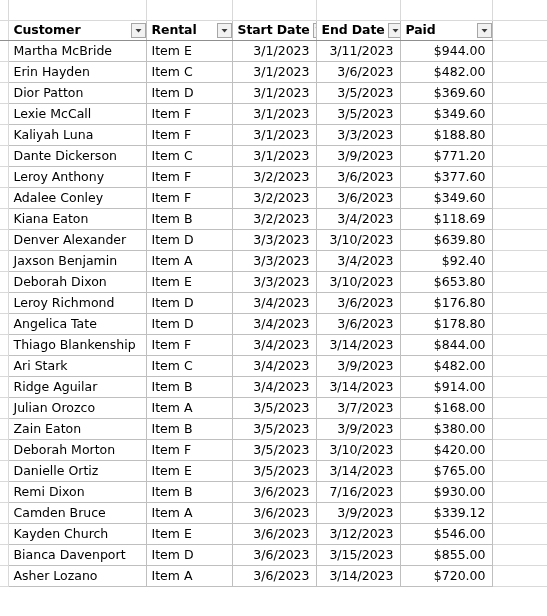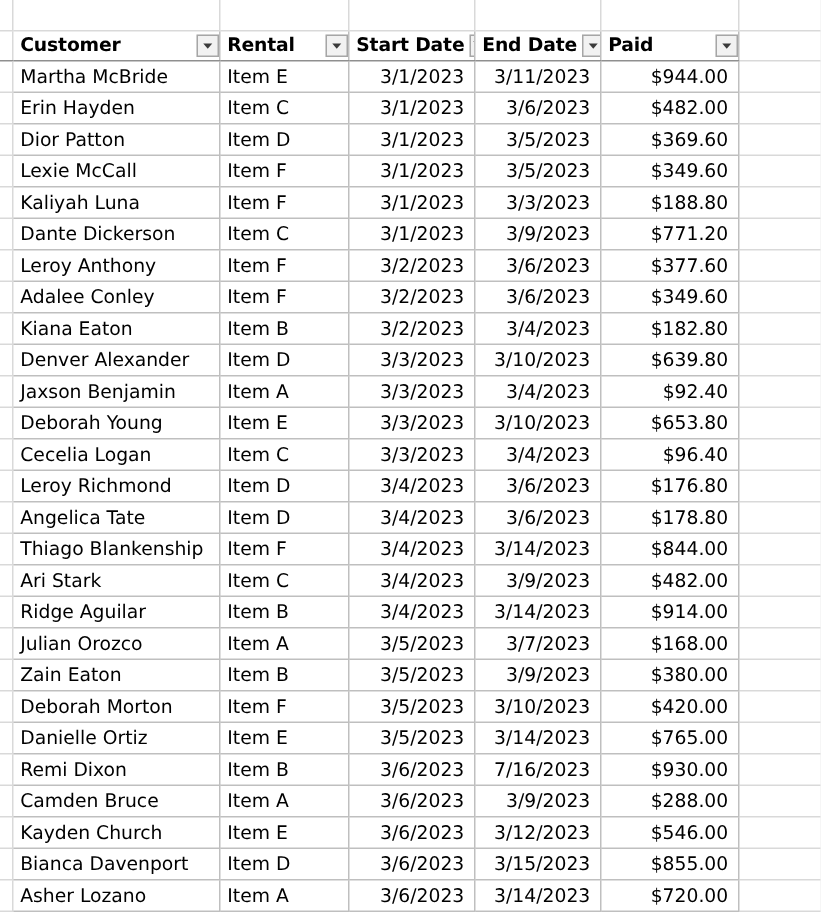"$182.80" td.tcell { text: $182.80 -> $118.69 }
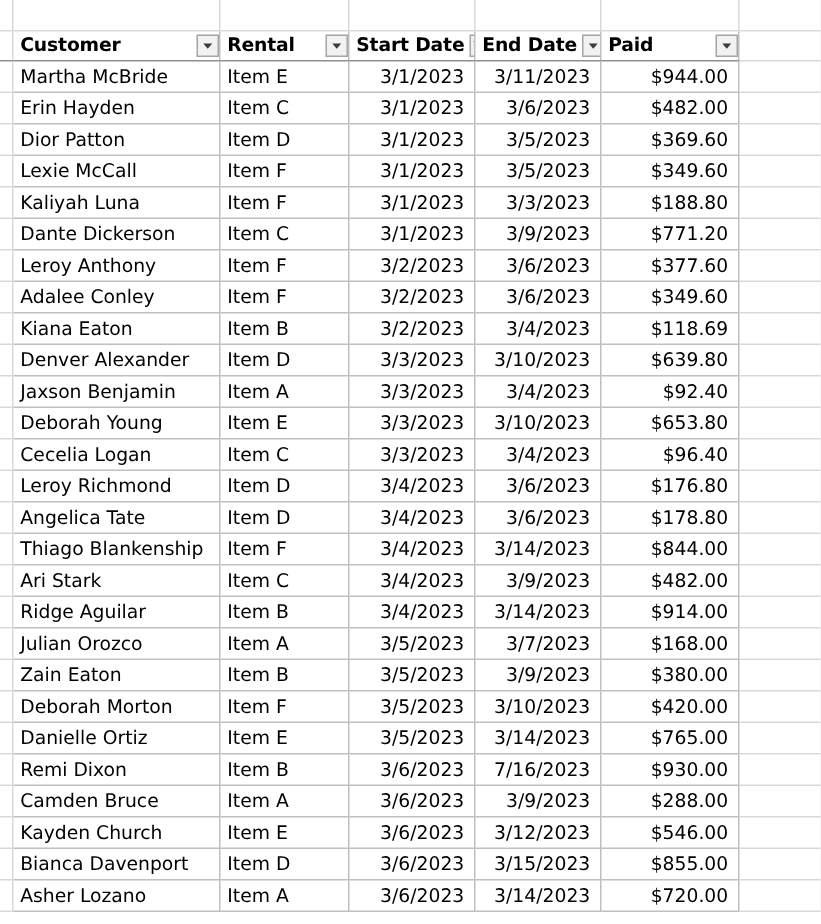"Deborah Young" td.tcell { text: Young -> Dixon }
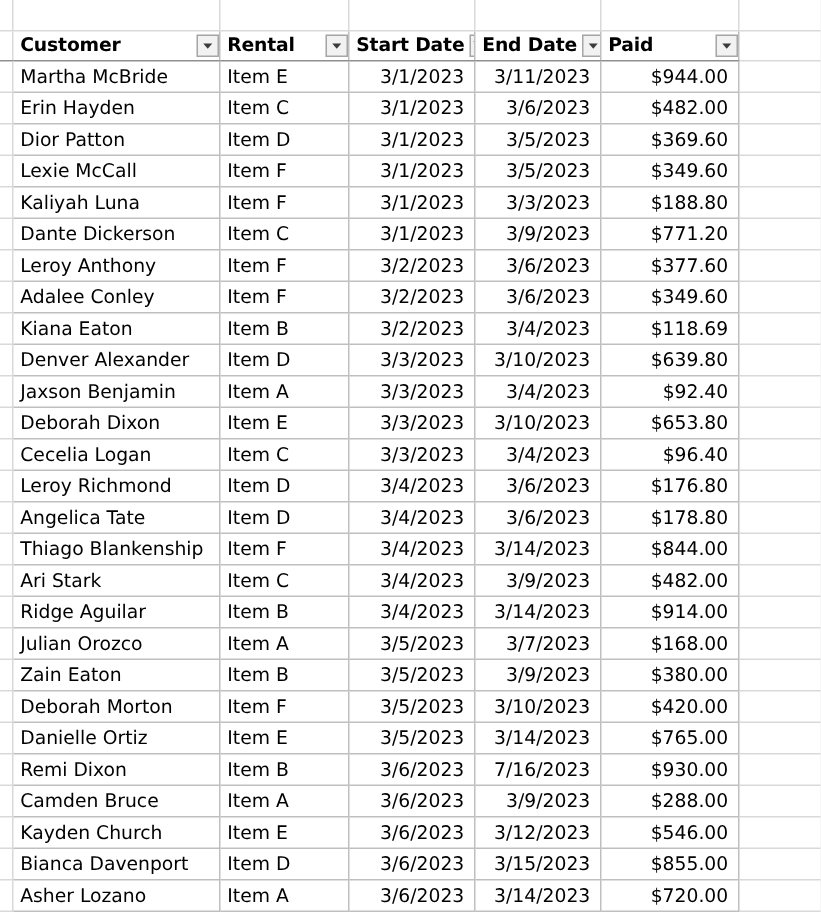"Cecelia Logan" tr { html: <tr> <td></td> <td>Cecelia Logan</td> <td>Item C</td> <td>3/3/2023</td> <td>3/4/2023</td> <td>$96.40</td> <td></td> </tr> -> none }
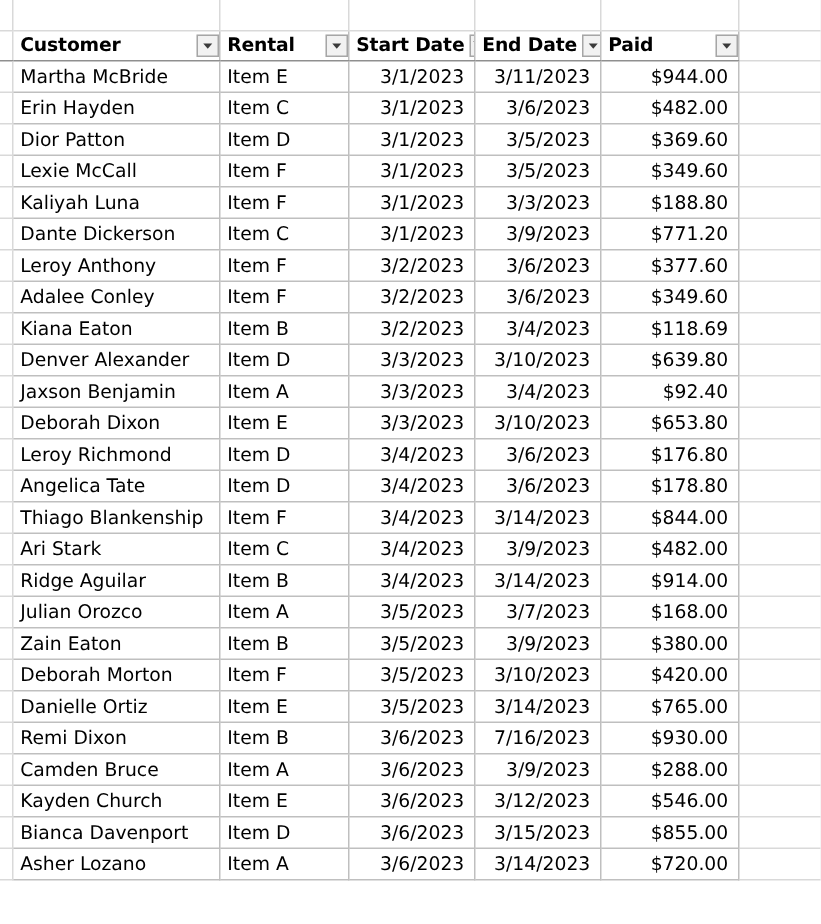"$288.00" td.tcell { text: $288.00 -> $339.12 }
